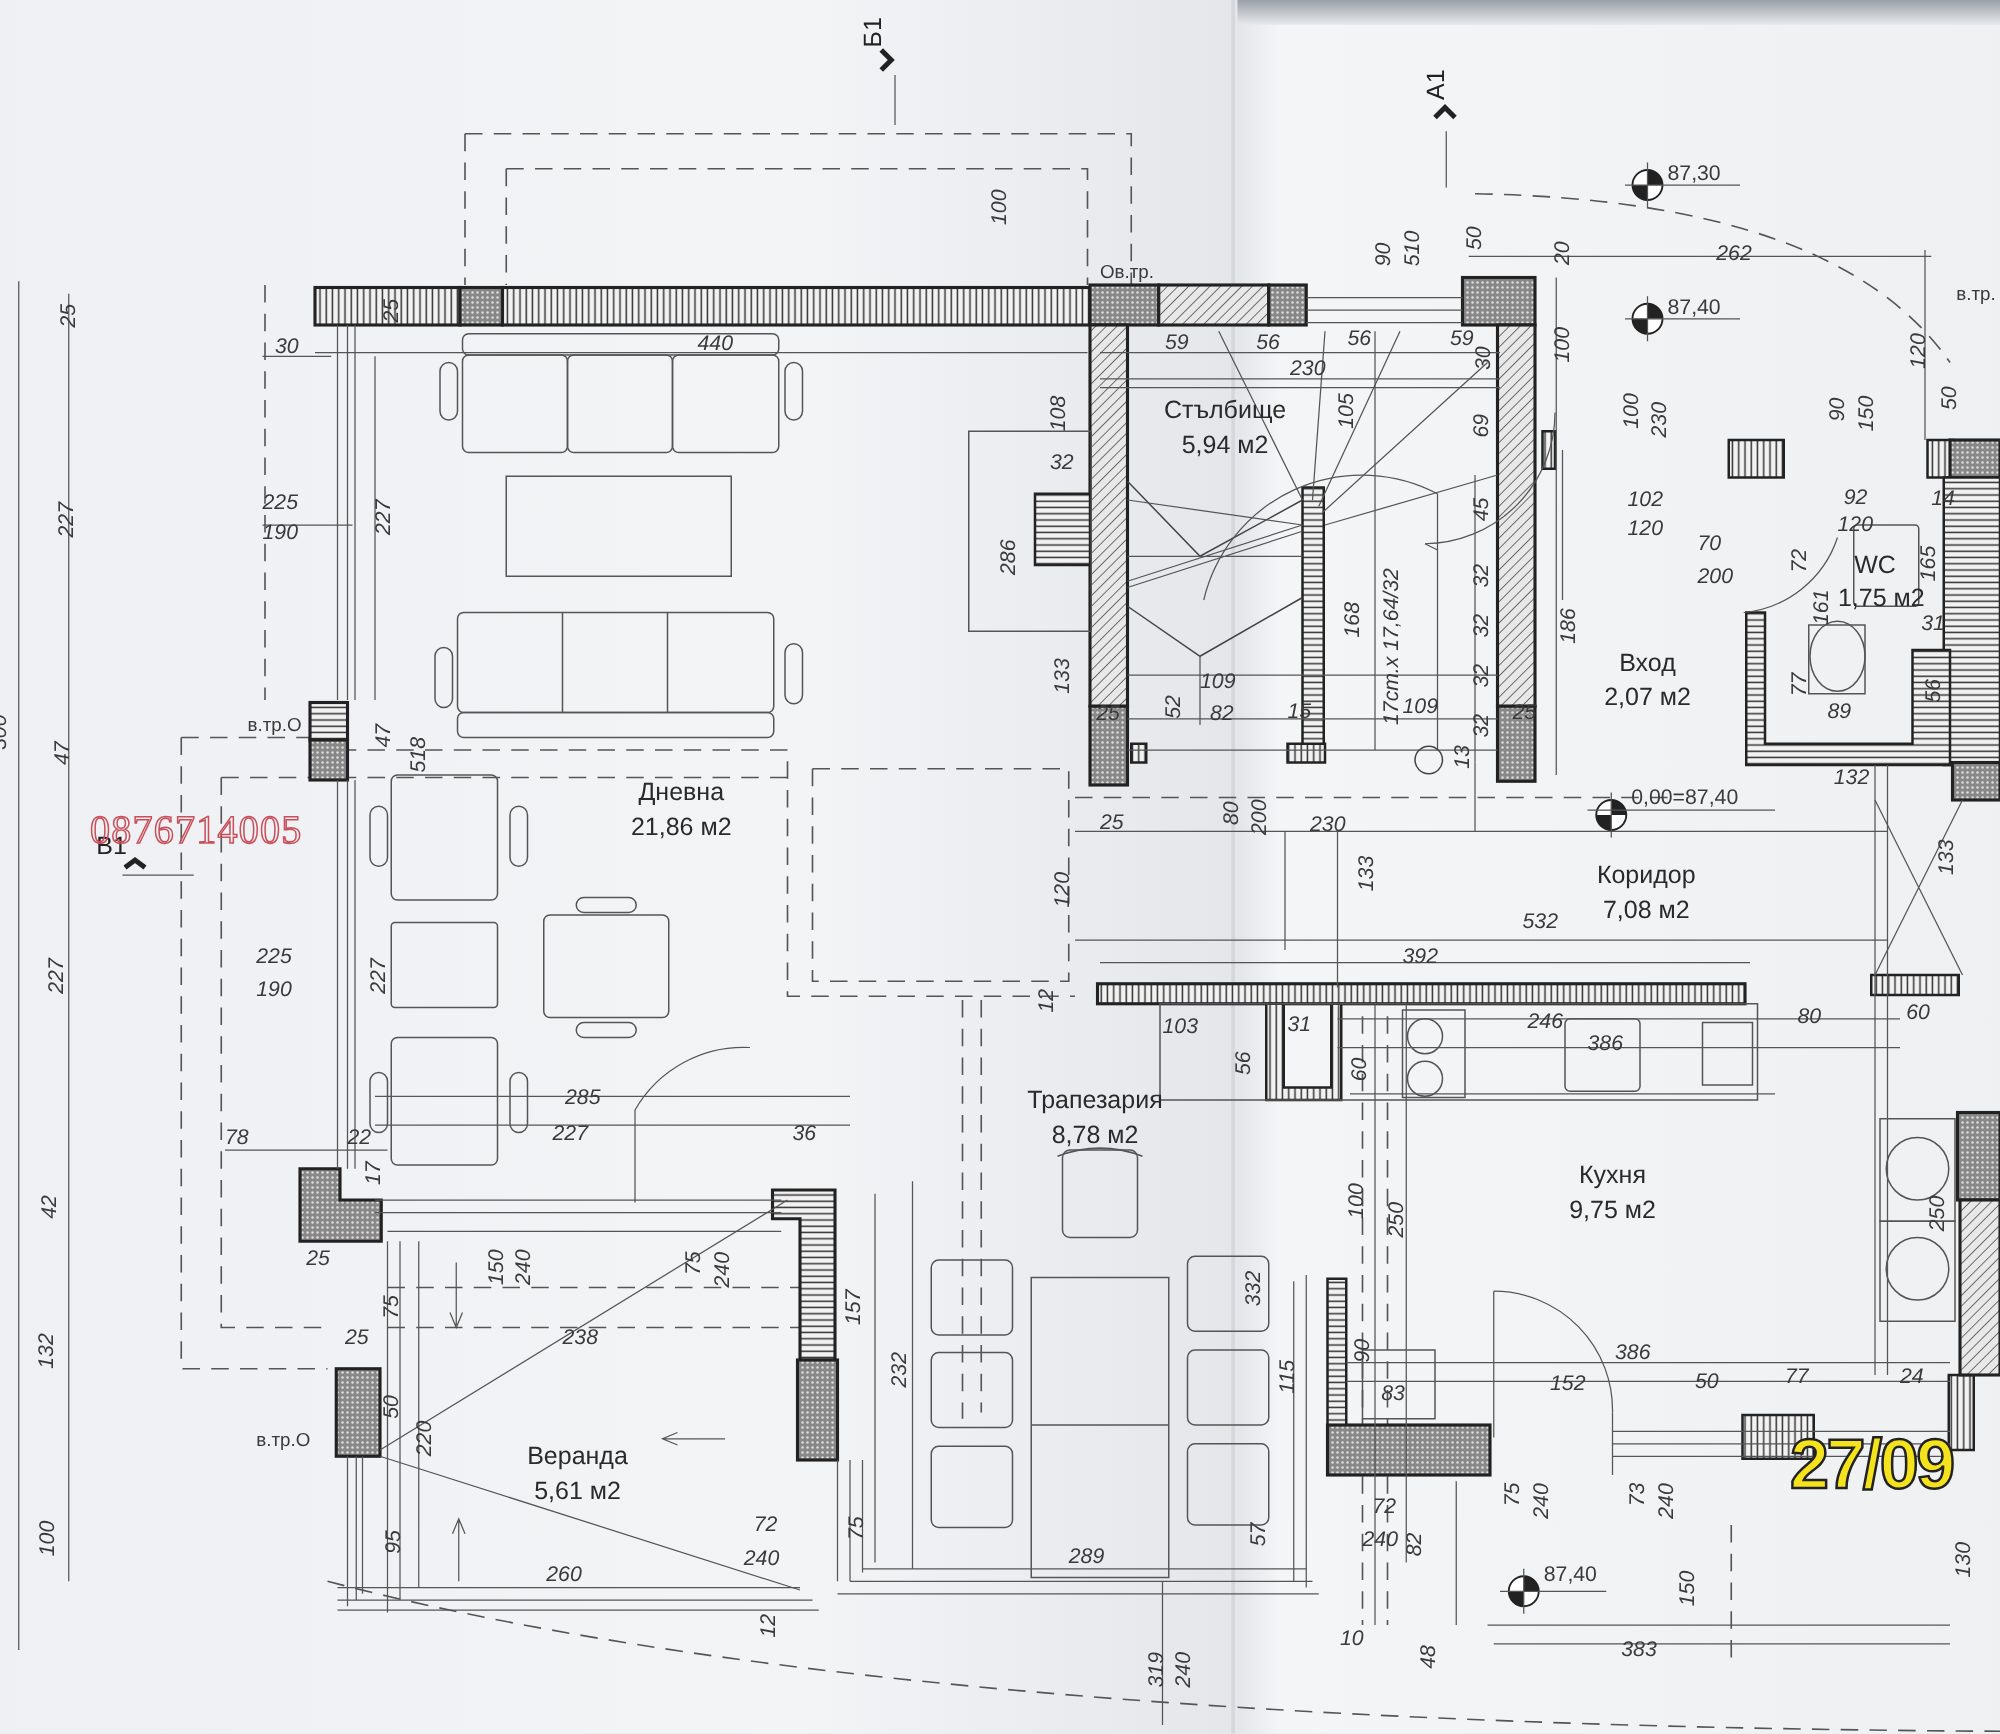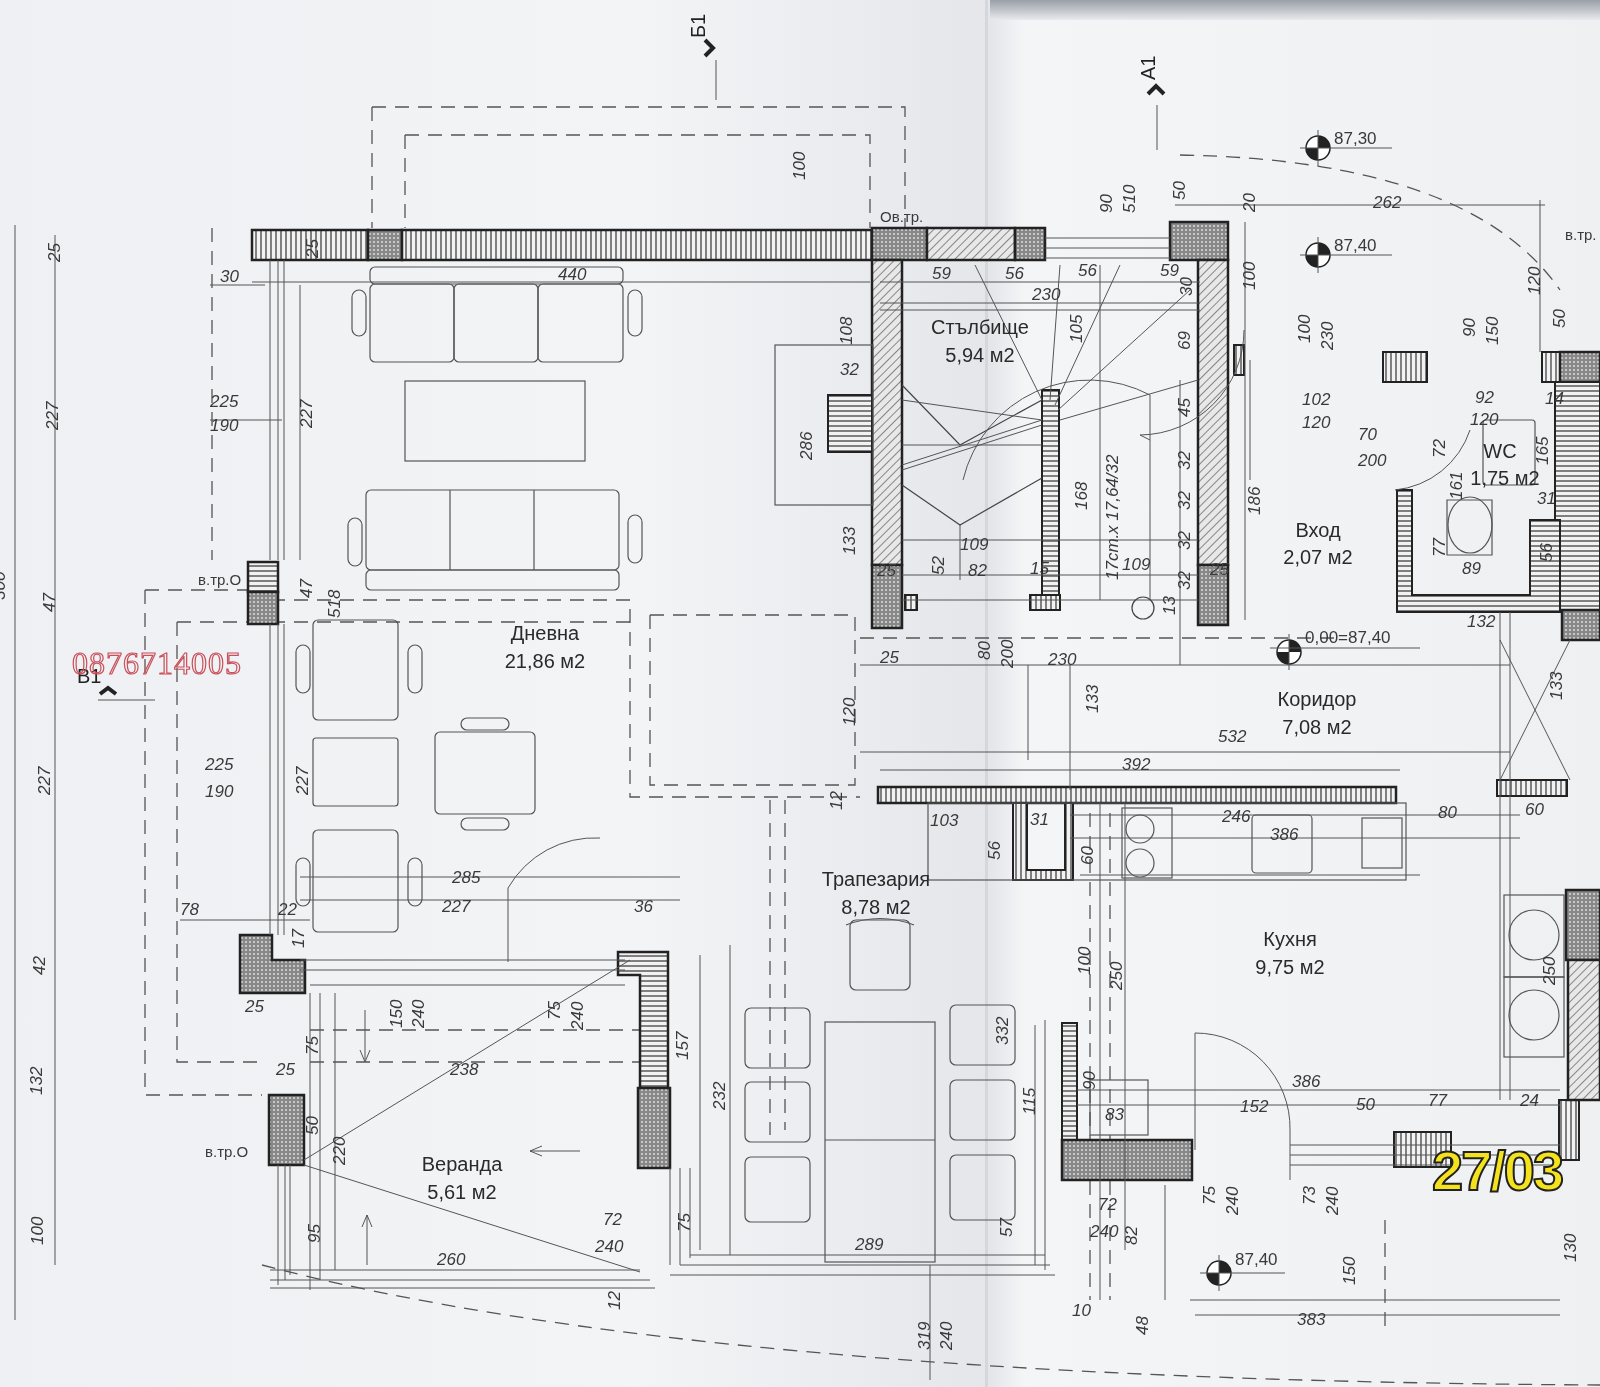"27/03" div { text: 27/03 -> 27/09 }
